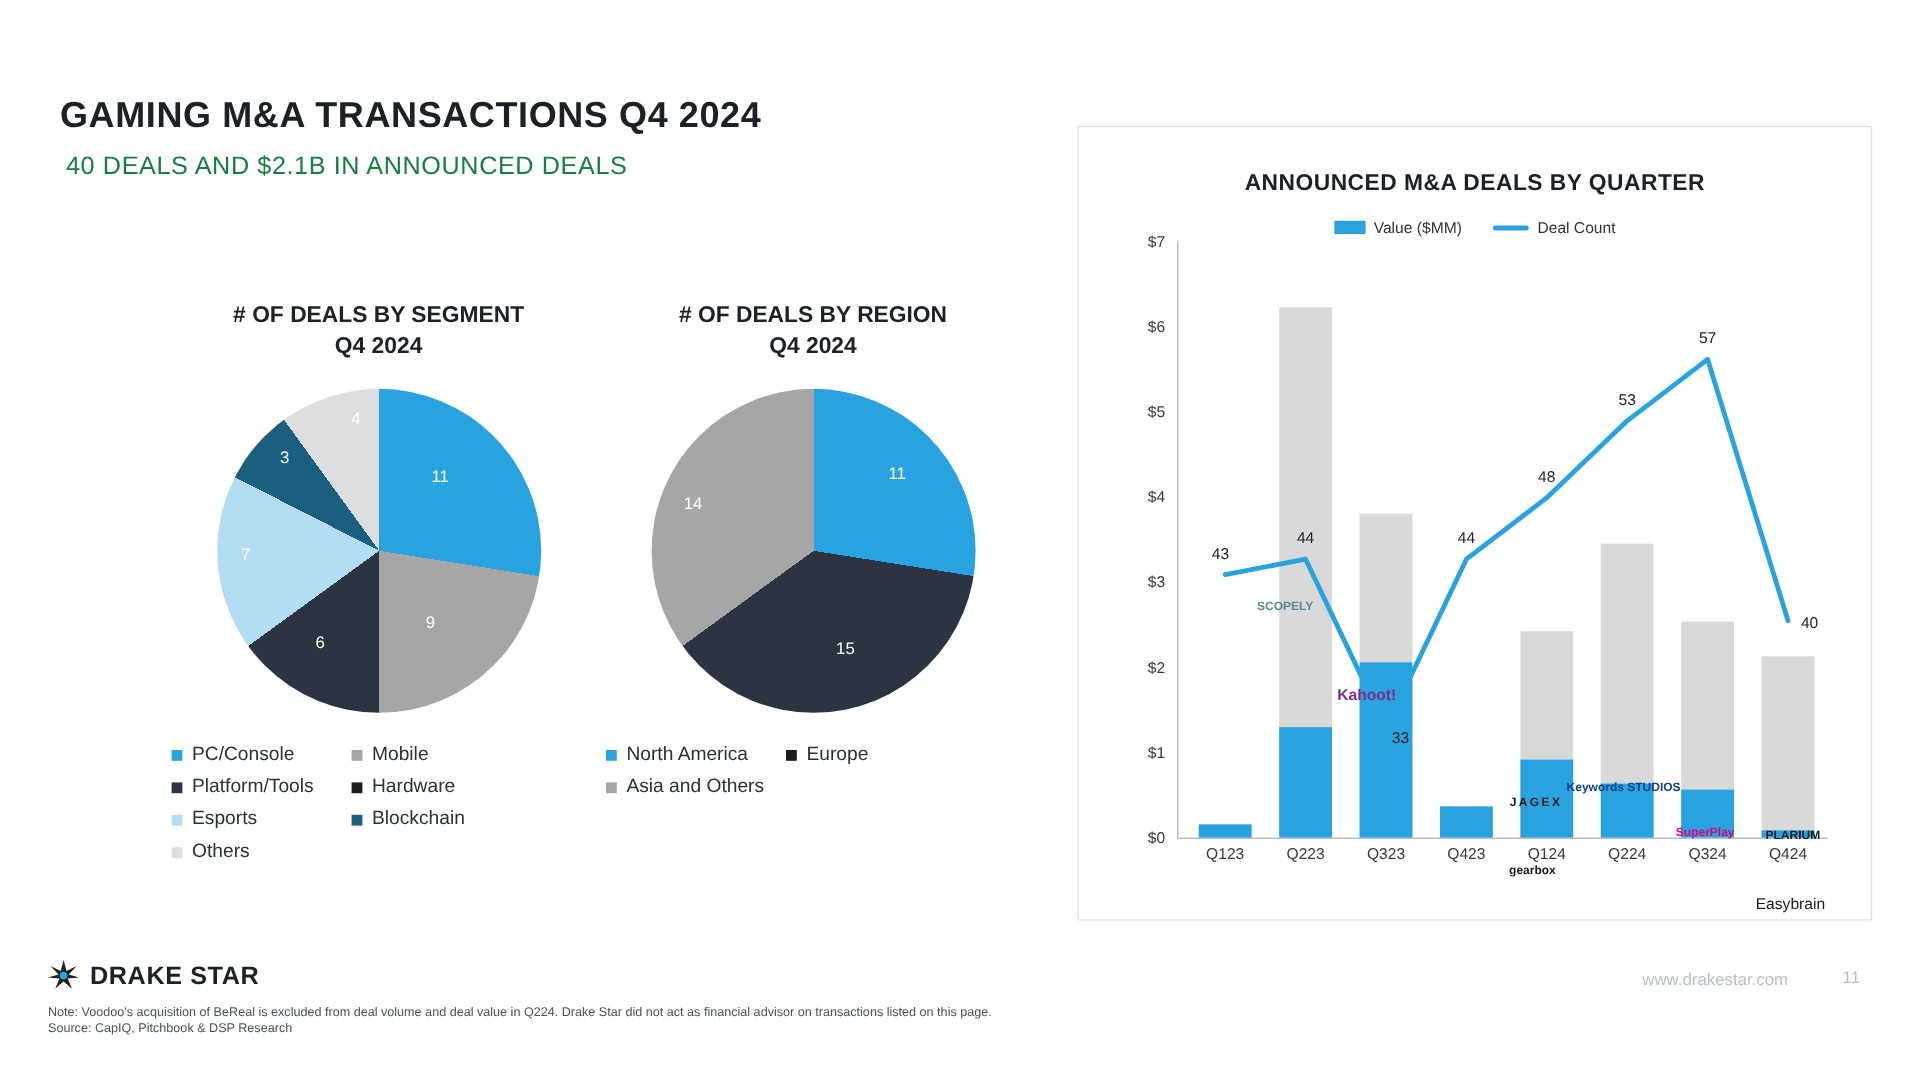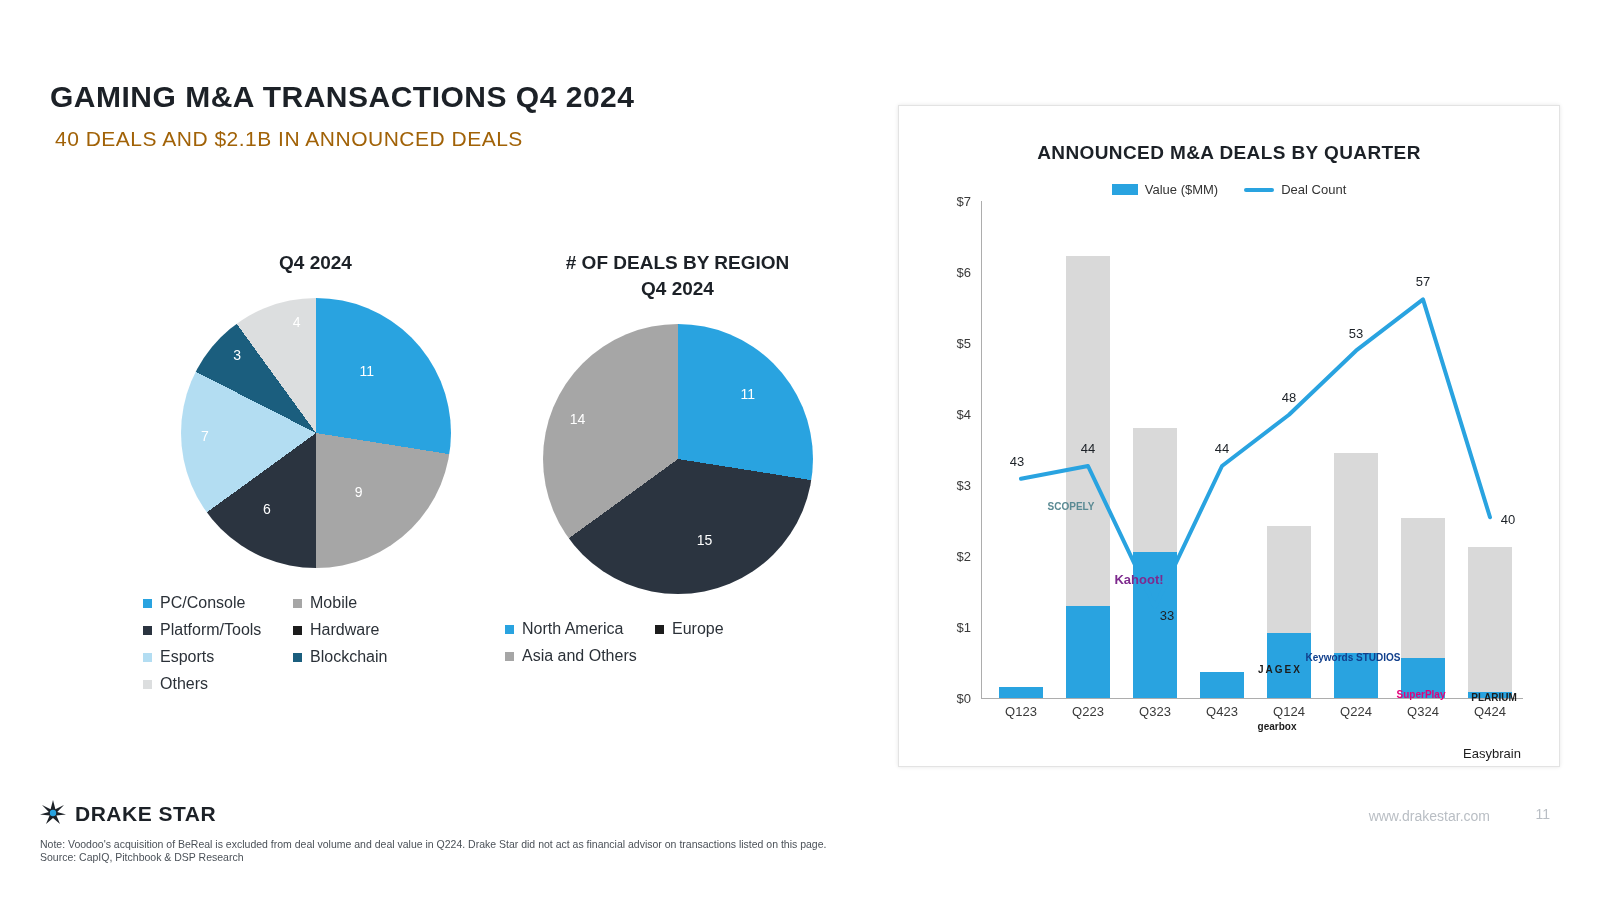"40 DEALS AND $2.1B IN" #subtitle { color: #a16207 -> #15803d }
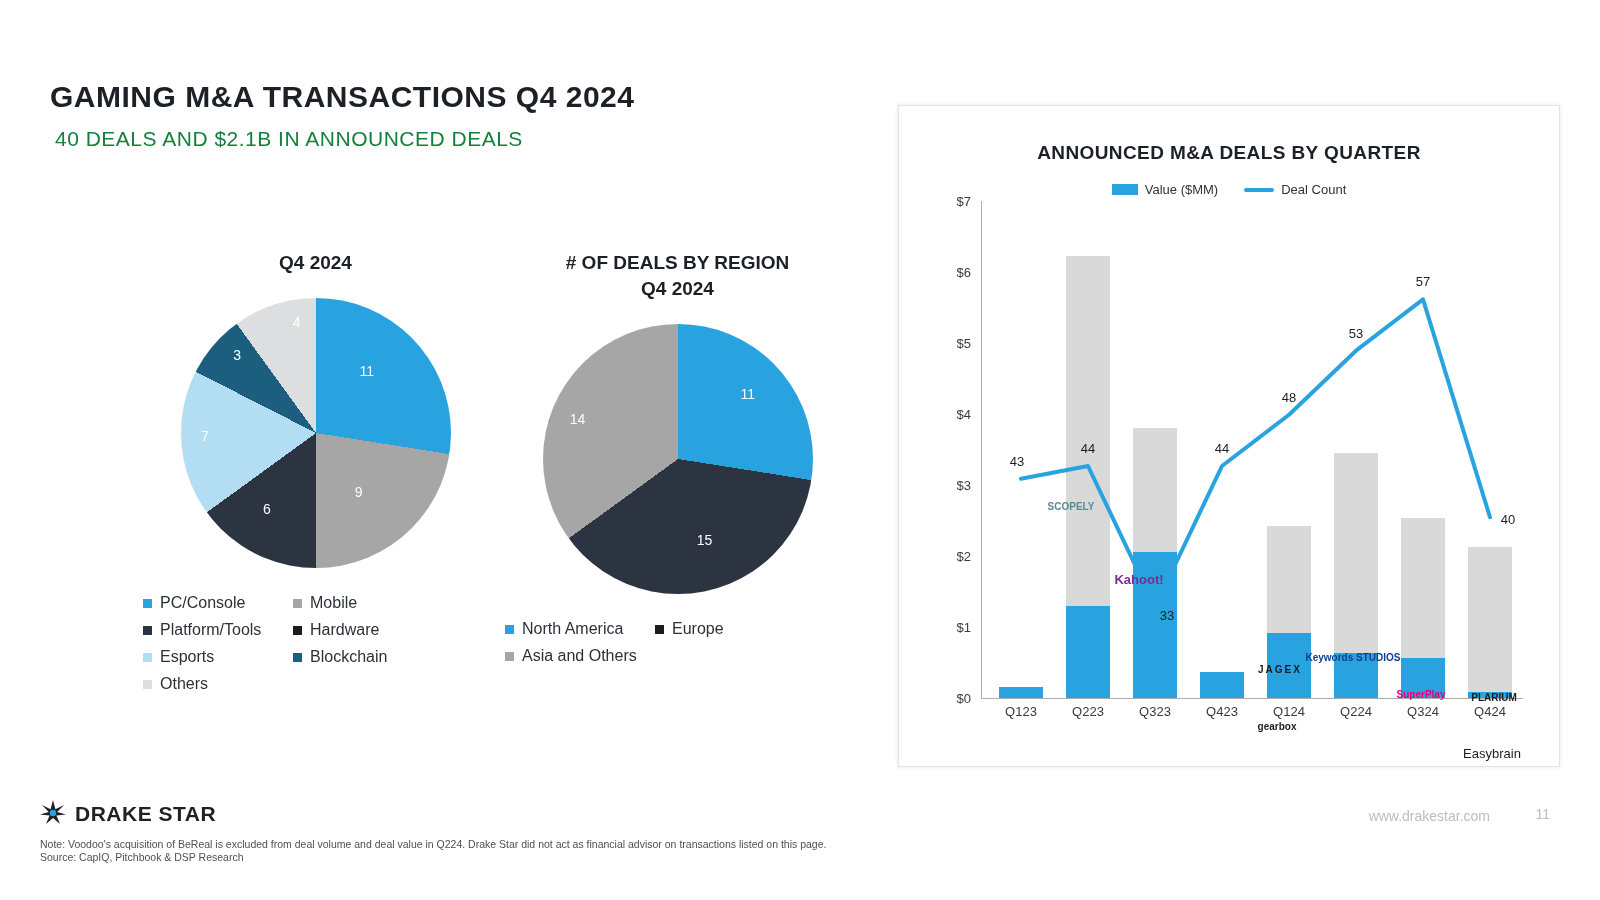"# OF DEALS BY SEGMENT" div { html: none -> <div># OF DEALS BY SEGMENT</div> }
